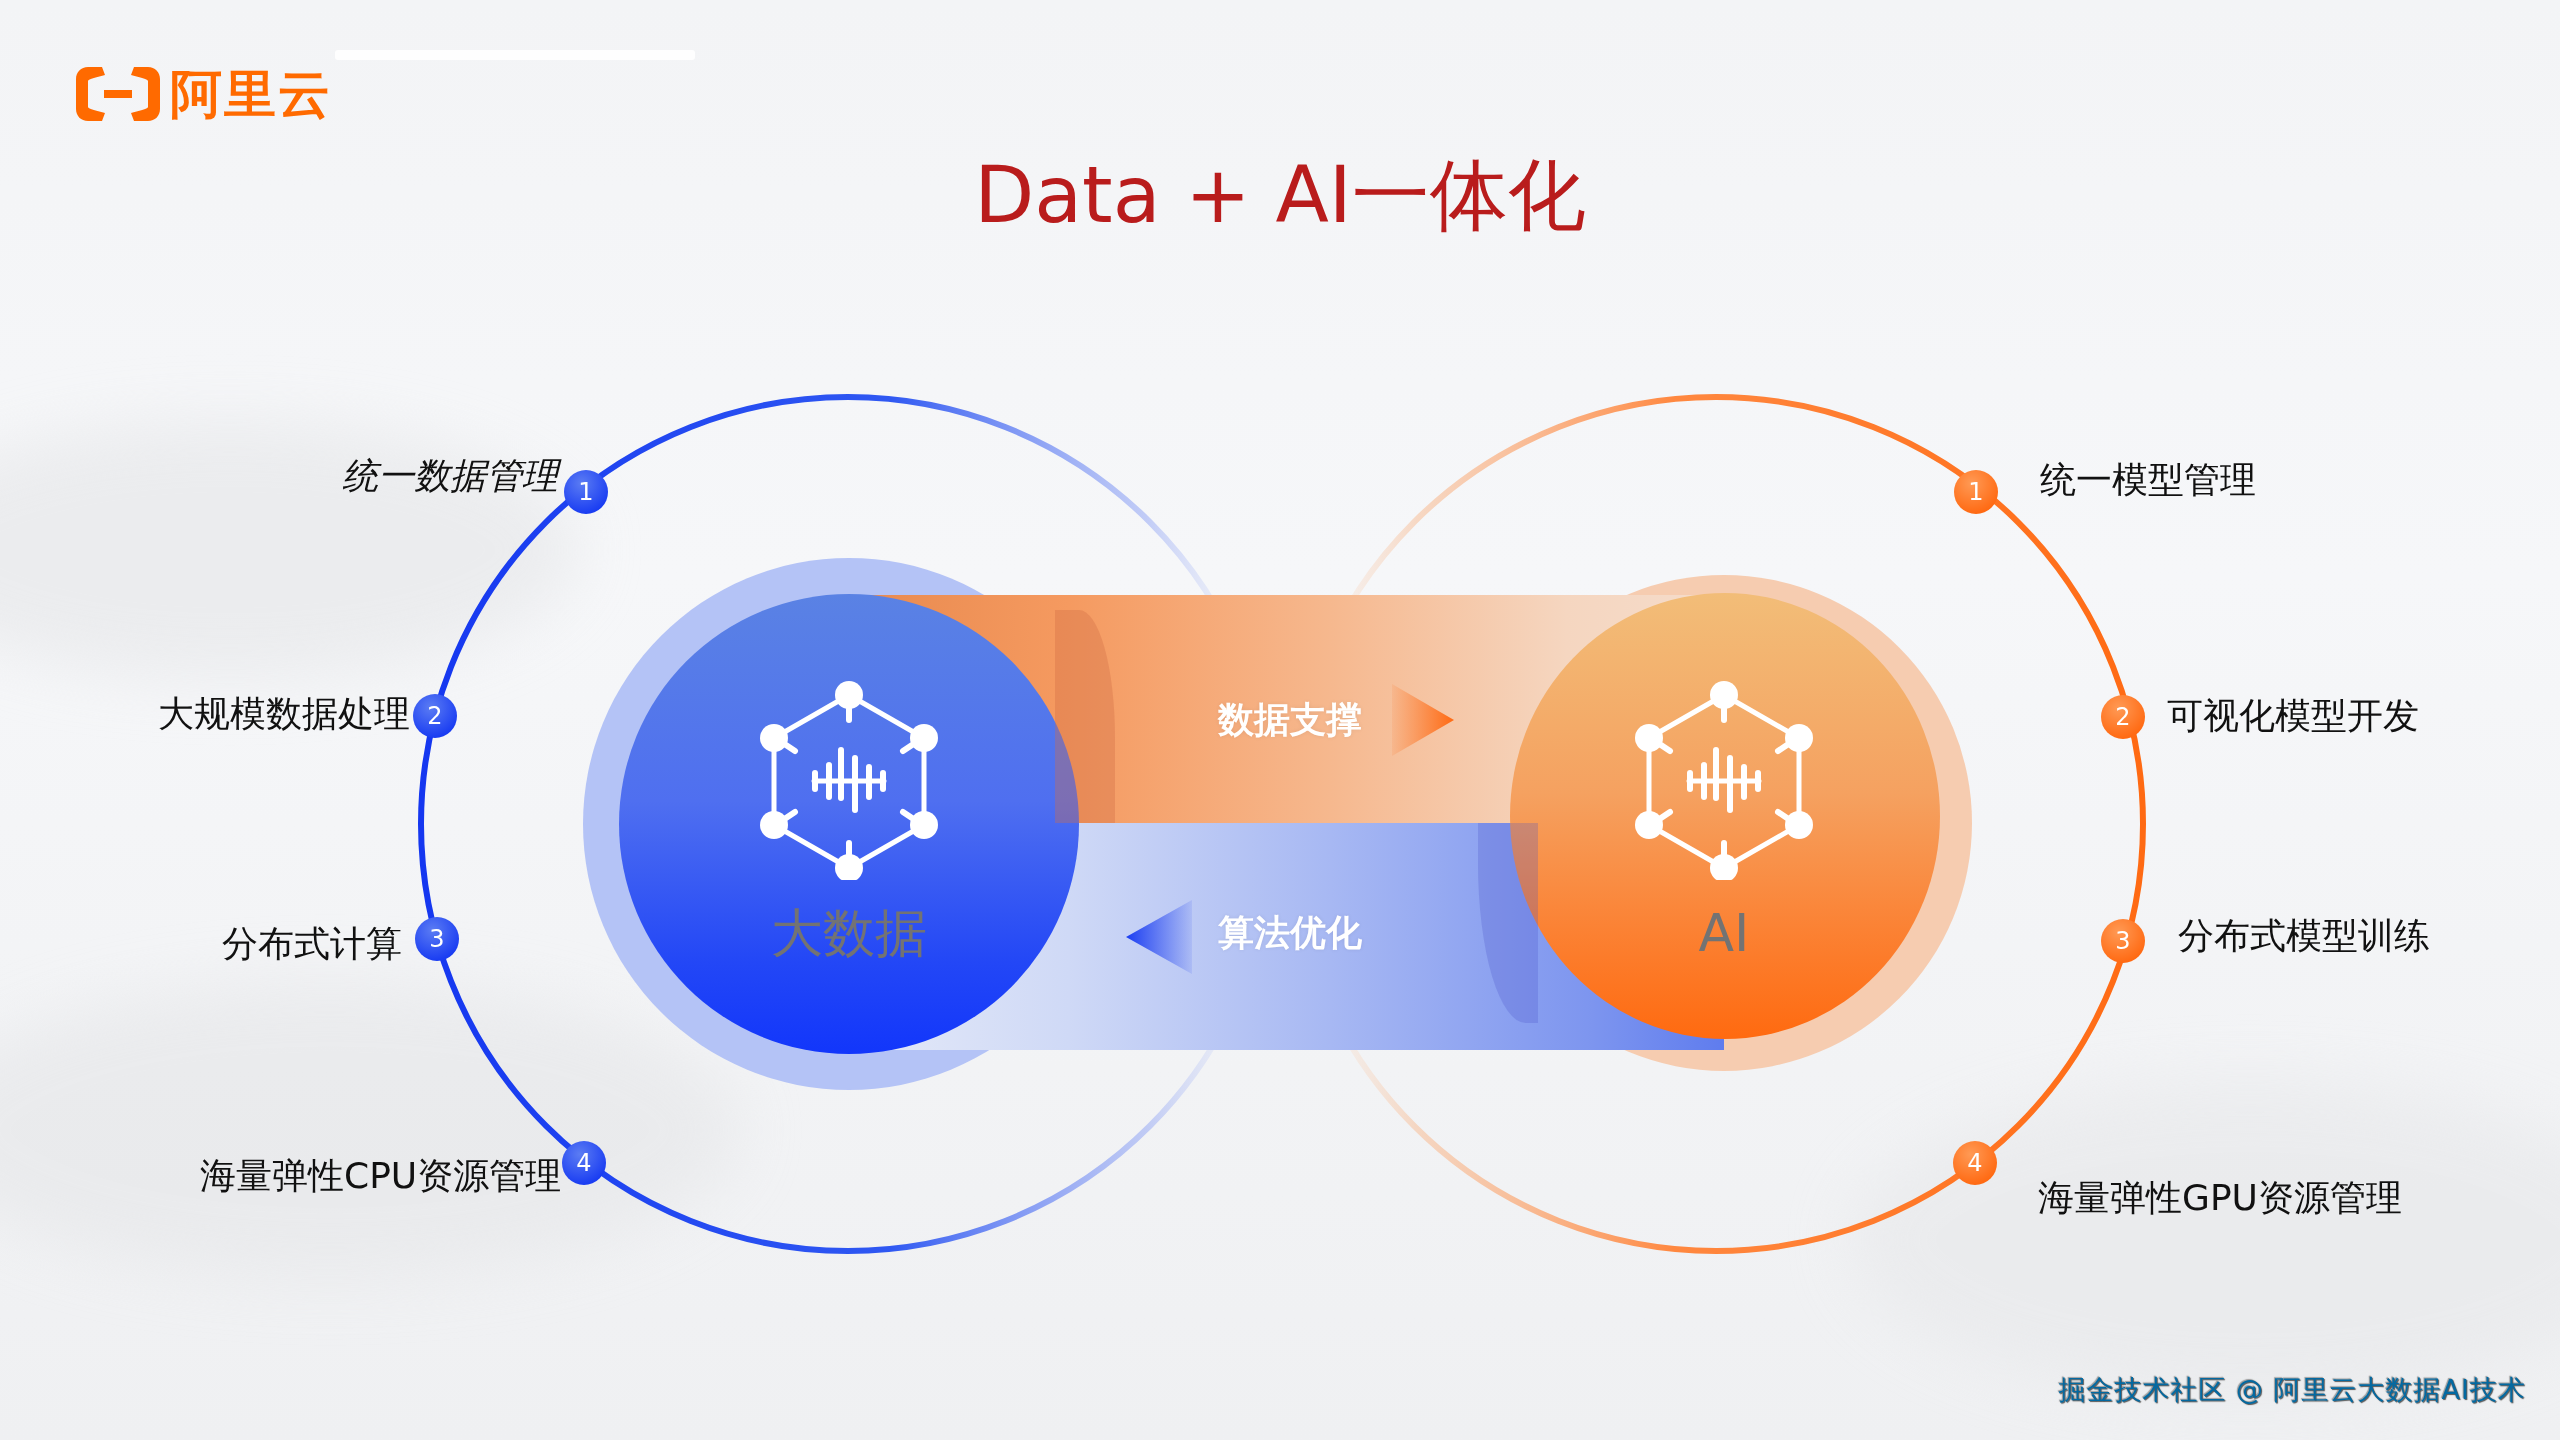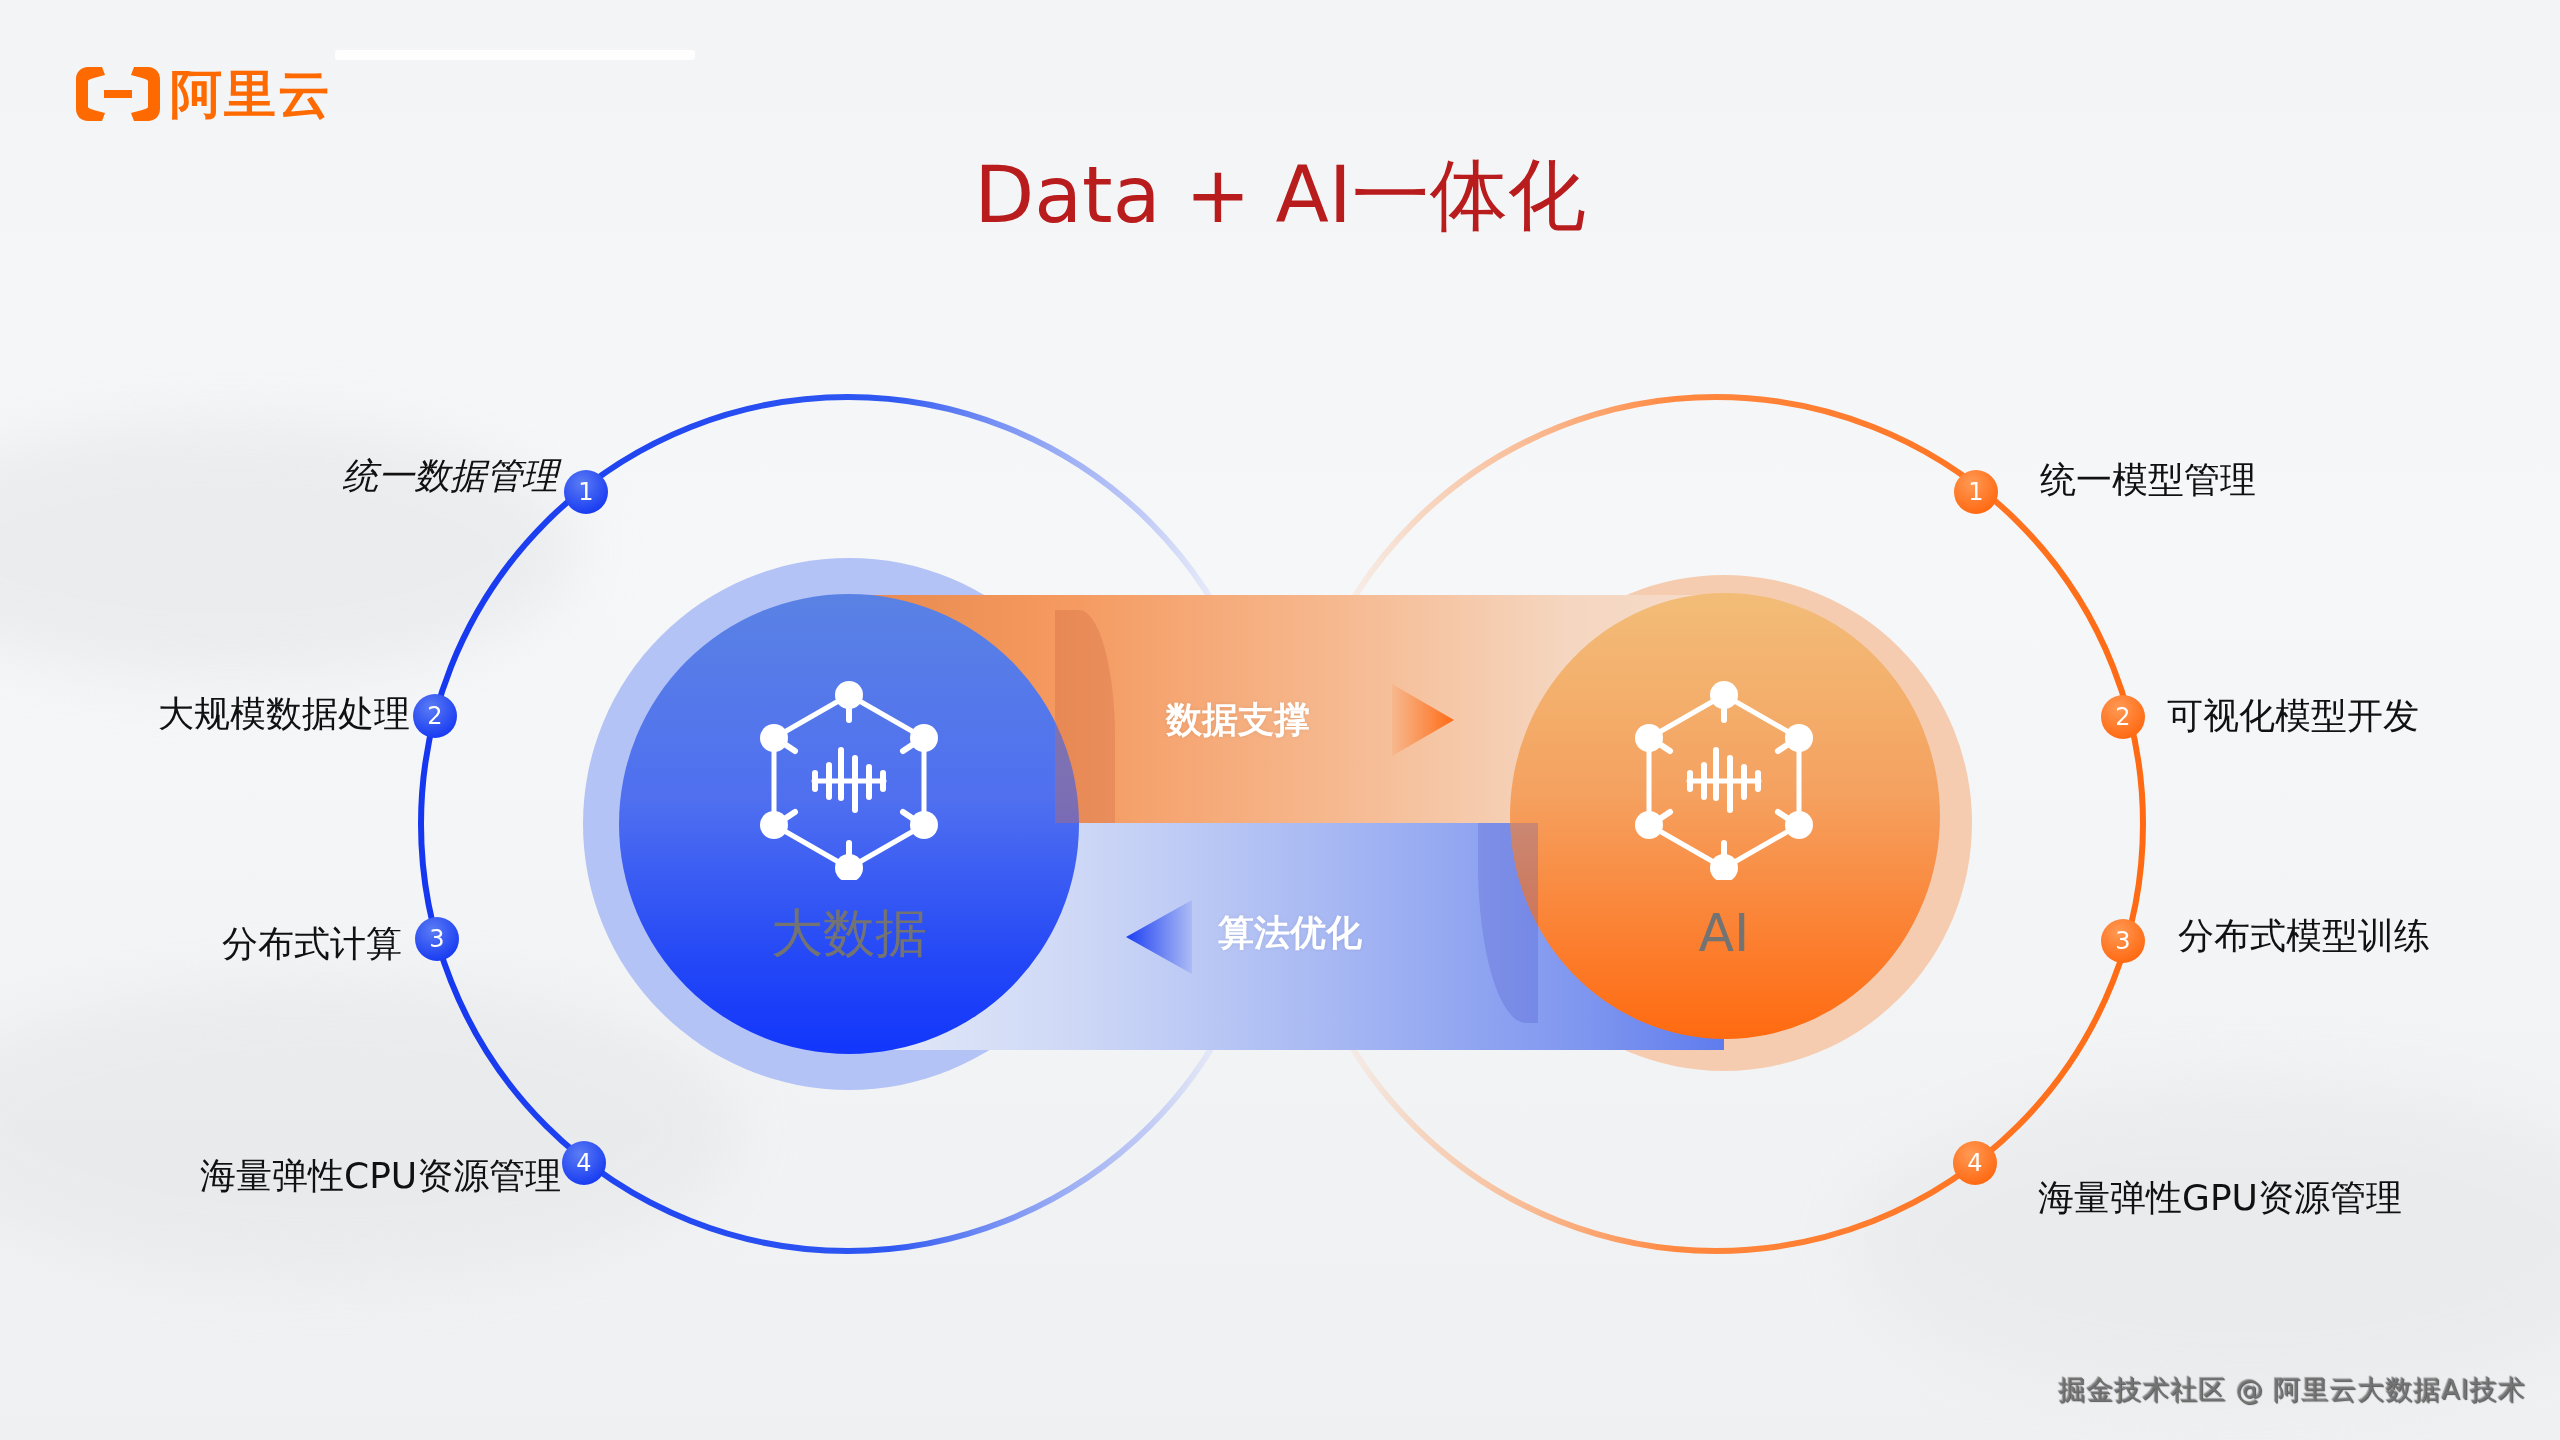"数据支撑" div.band-label { left: 1166px -> 1218px }
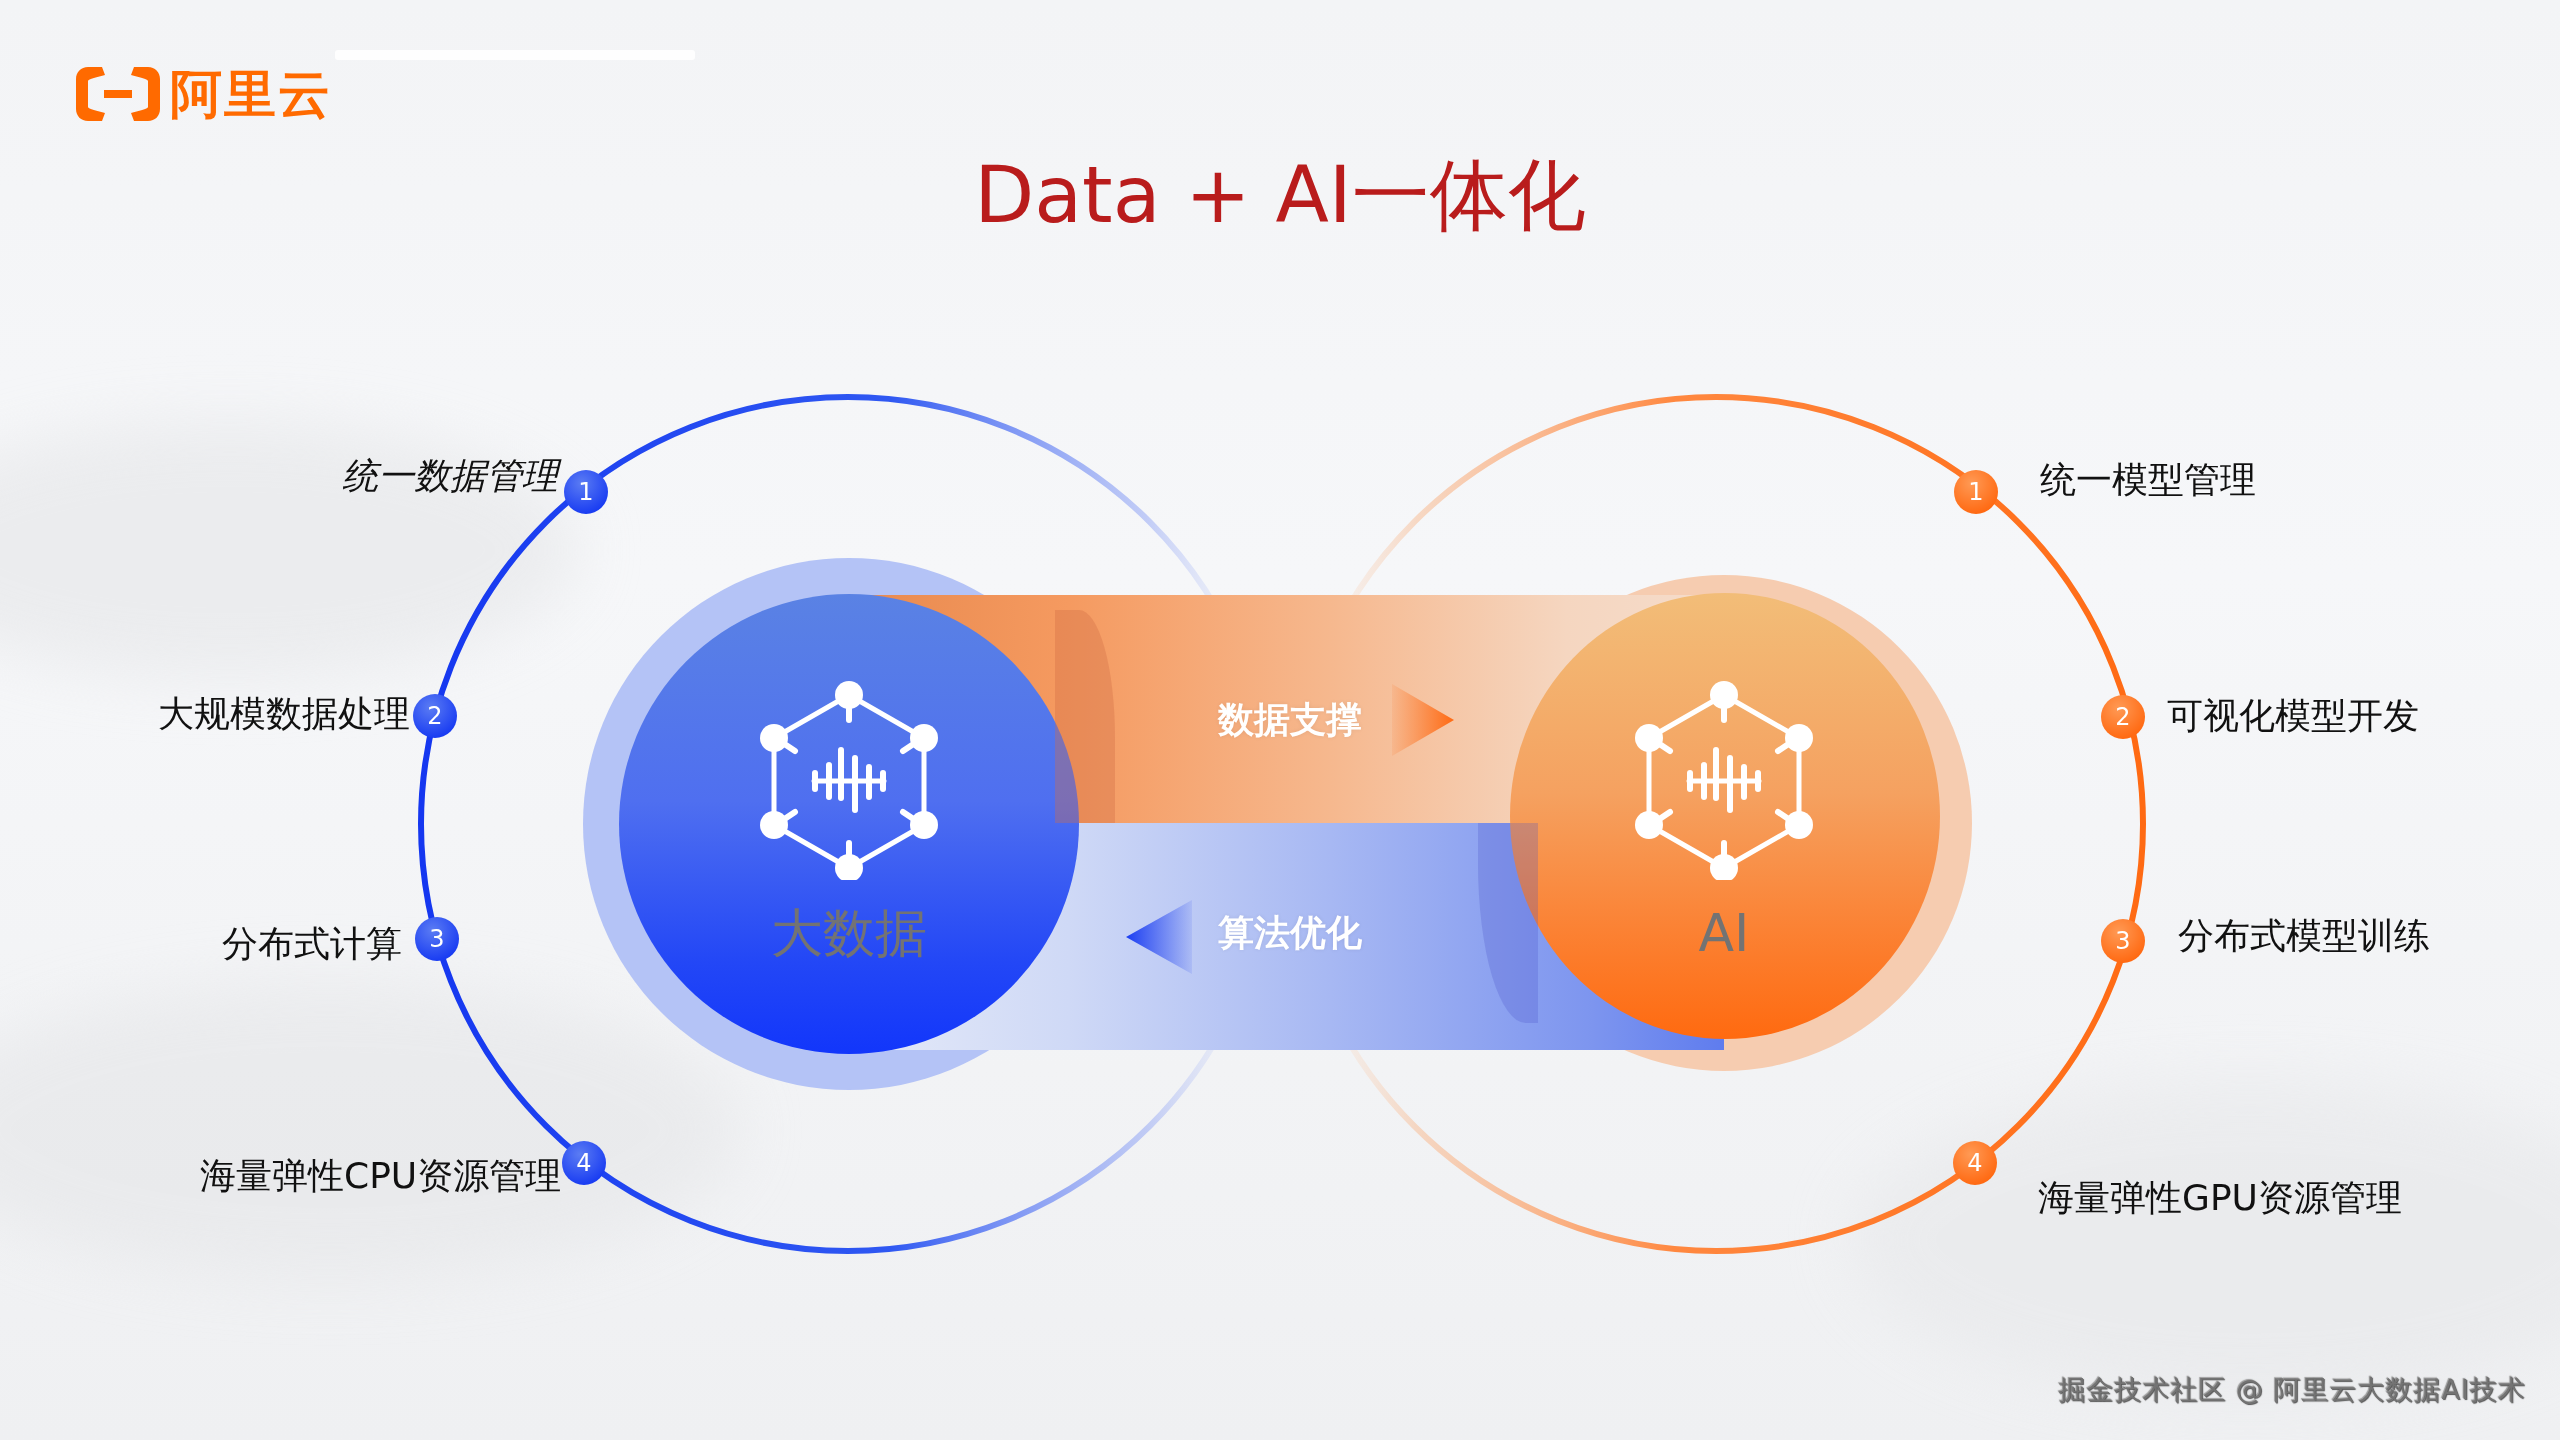"掘金技术社区 @ 阿里云大数据AI技术" #watermark { color: #737373 -> #0369a1 }
